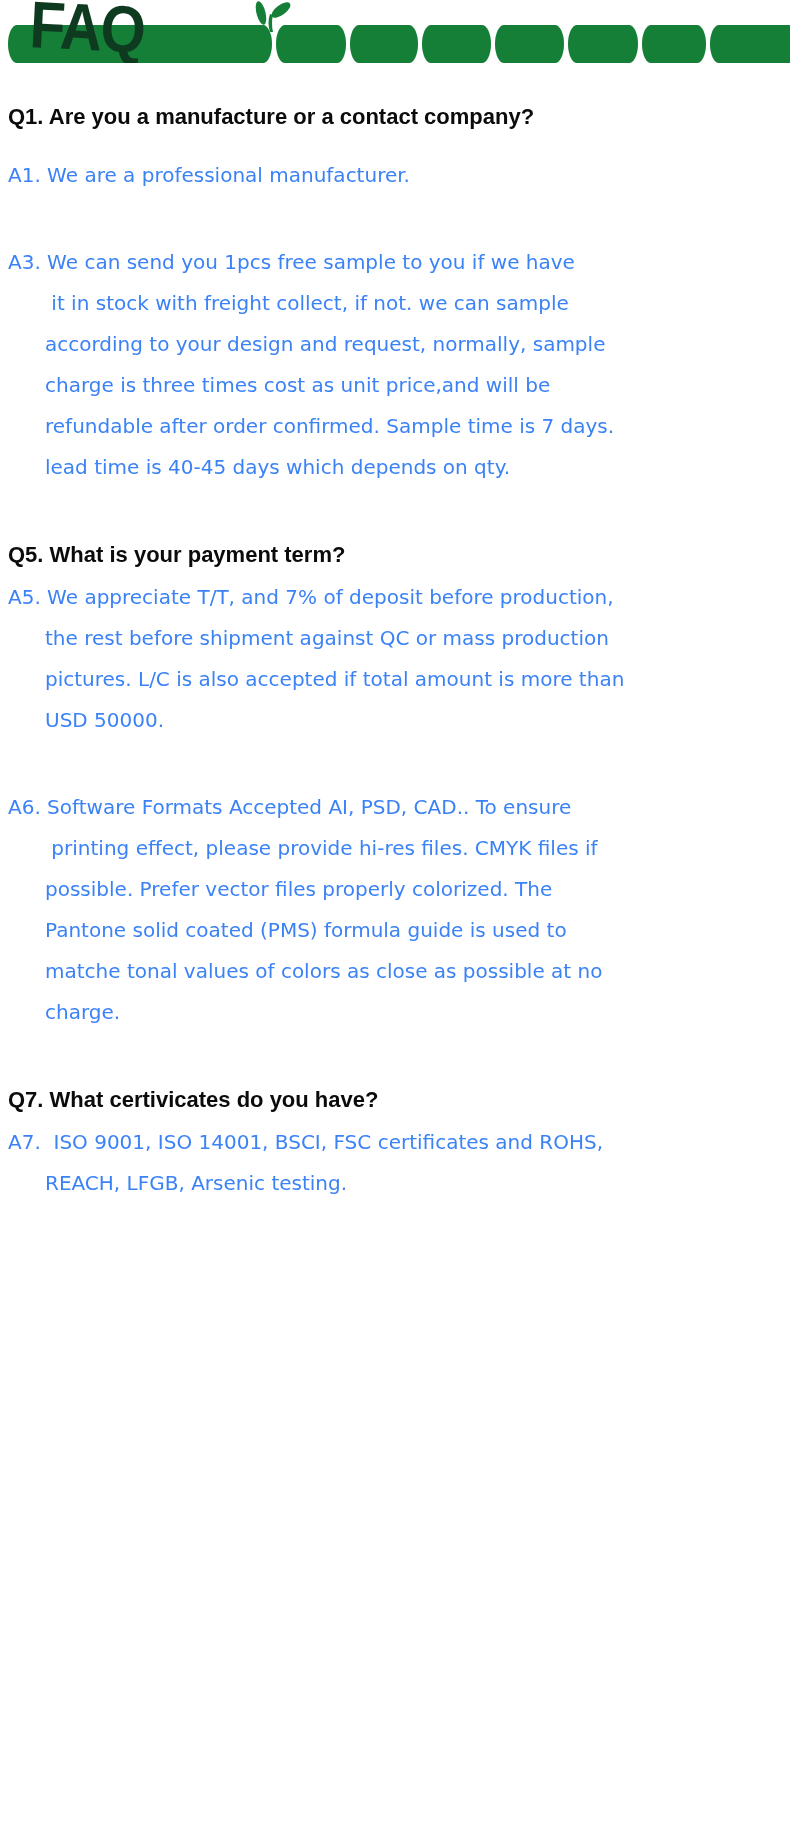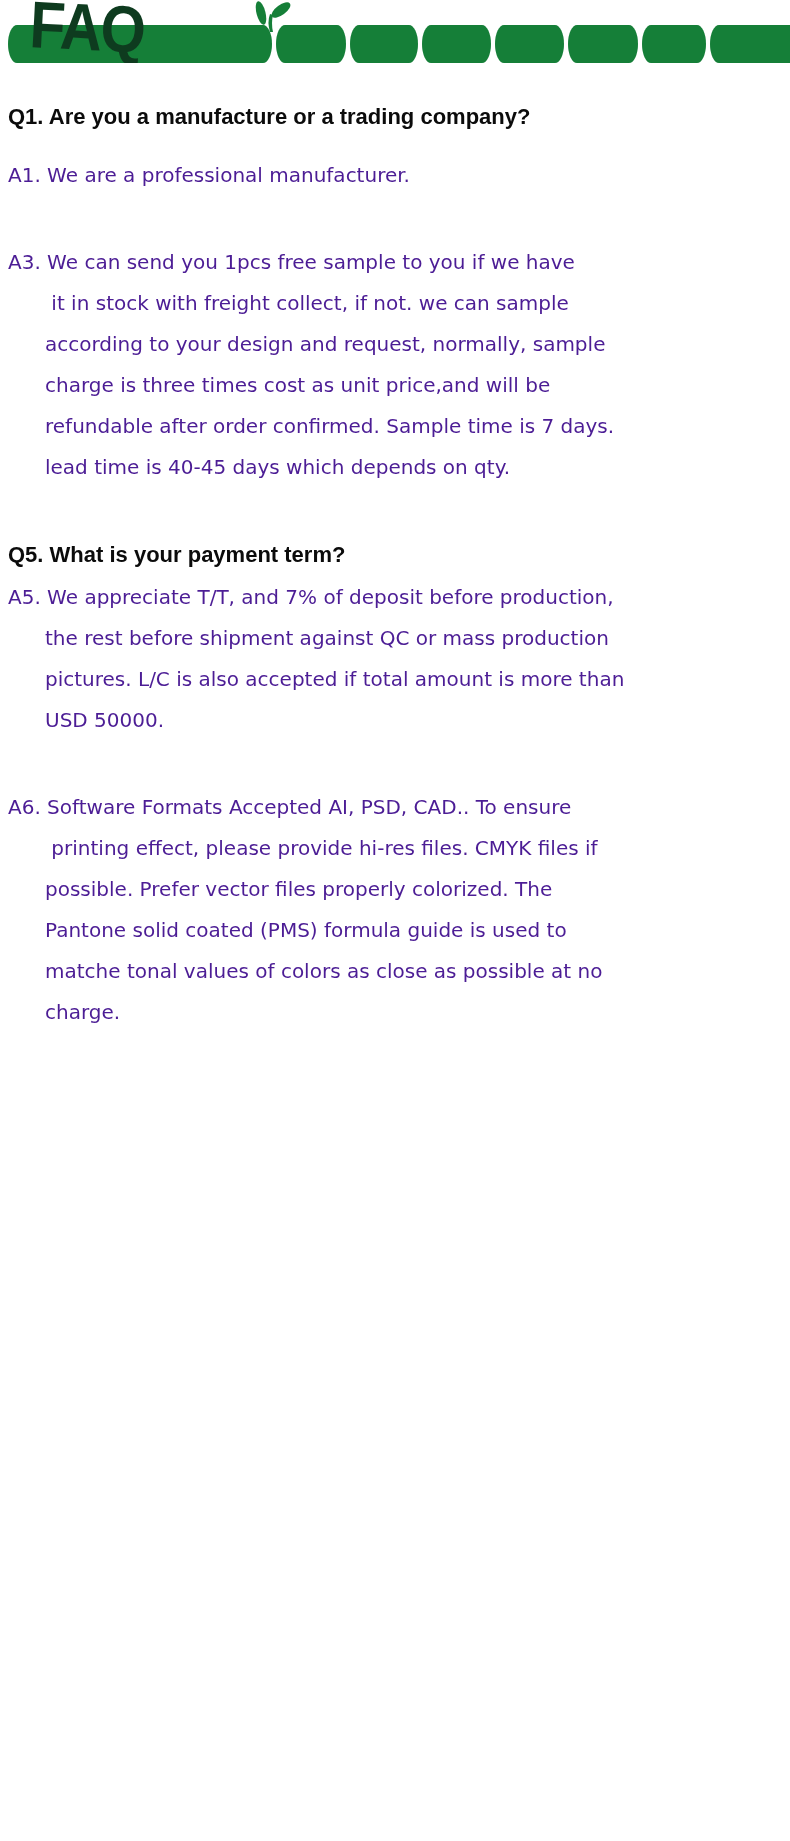"Q1. Are you a manufacture" h2.q { text: trading -> contact }
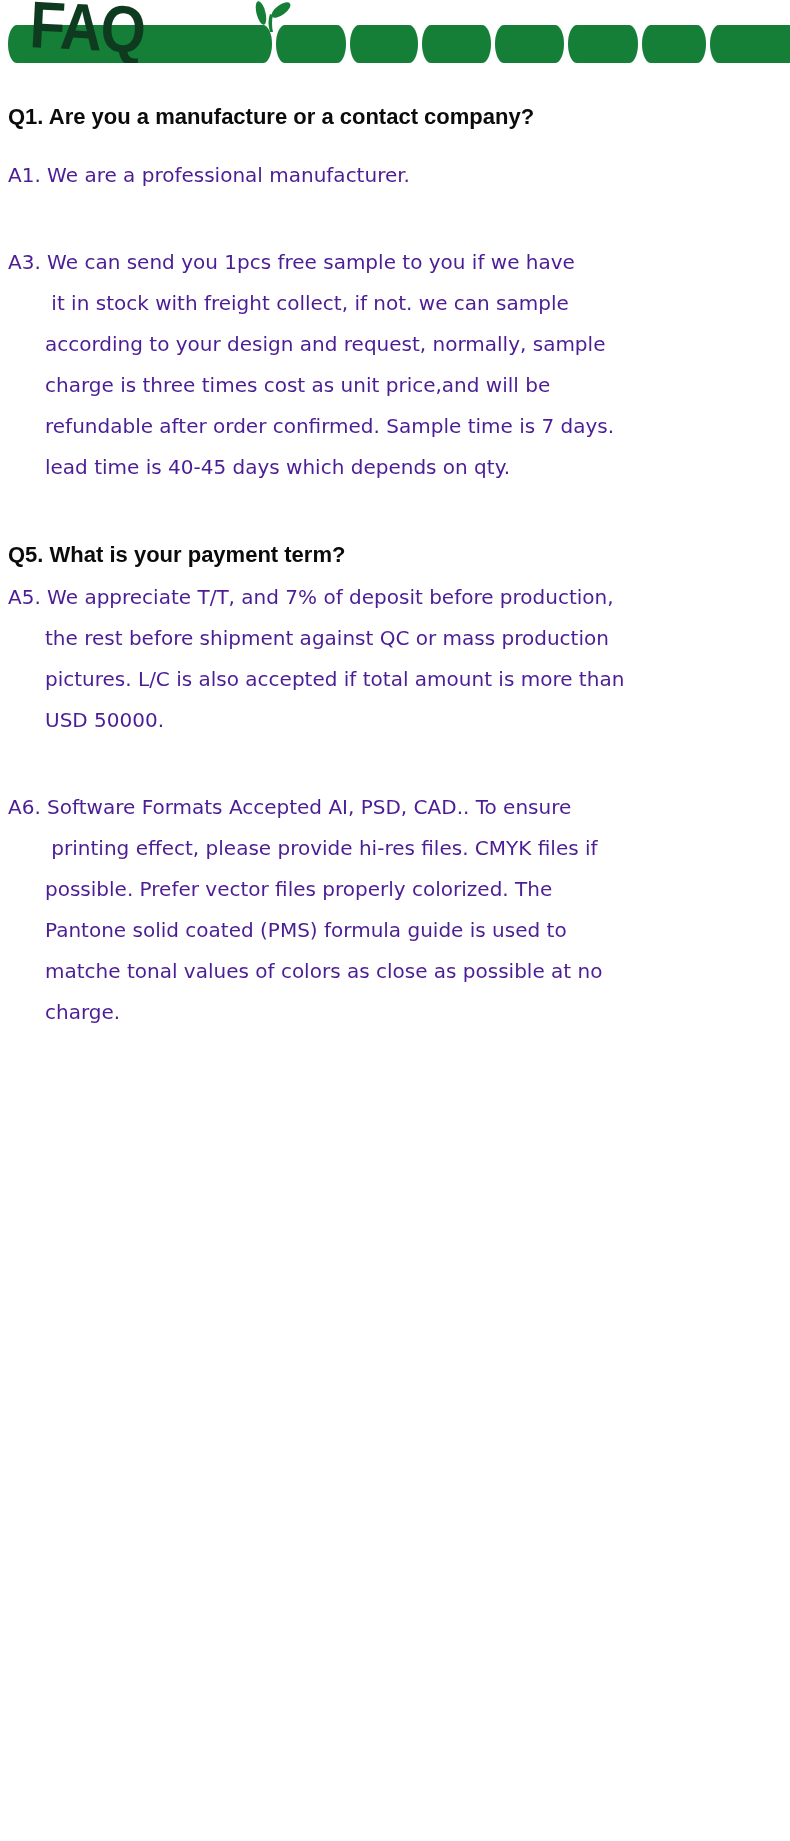"A1. We are a professional" .faq-item .a { color: #4c1d95 -> #3b82f6 }
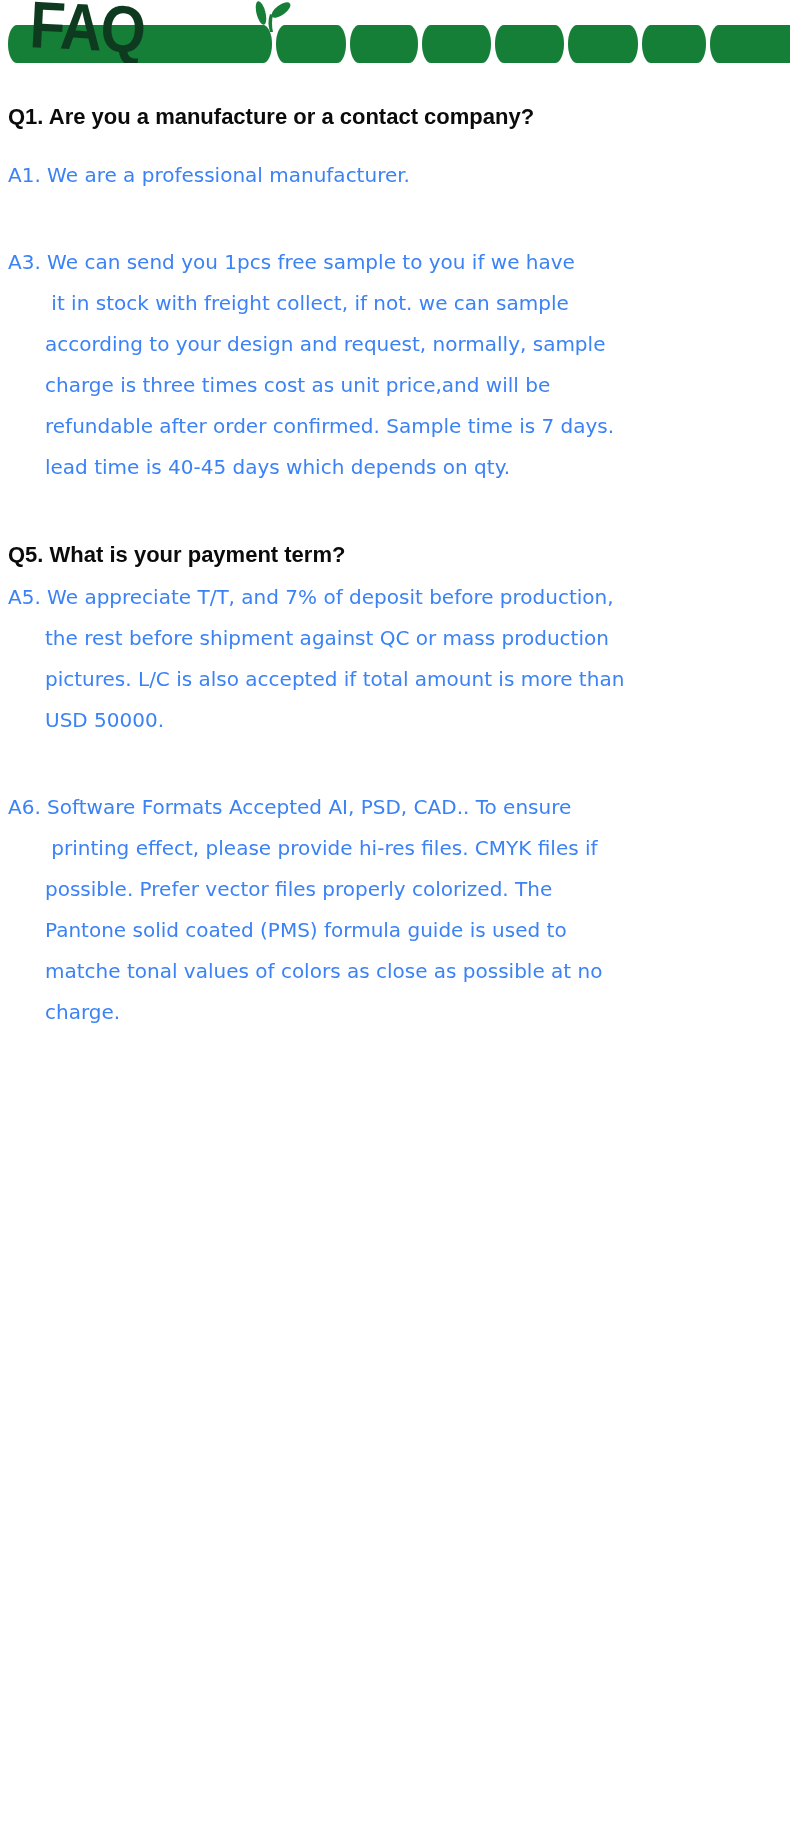"Q7. What certivicates do you" section.faq-item { html: none -> <section> <h2>Q7. What certivicates do you have?</h2> <p>A7. ISO 9001, ISO 14001, BSCI, FSC certificates and ROHS, REACH, LFGB, Arsenic testing.</p> </section> }
